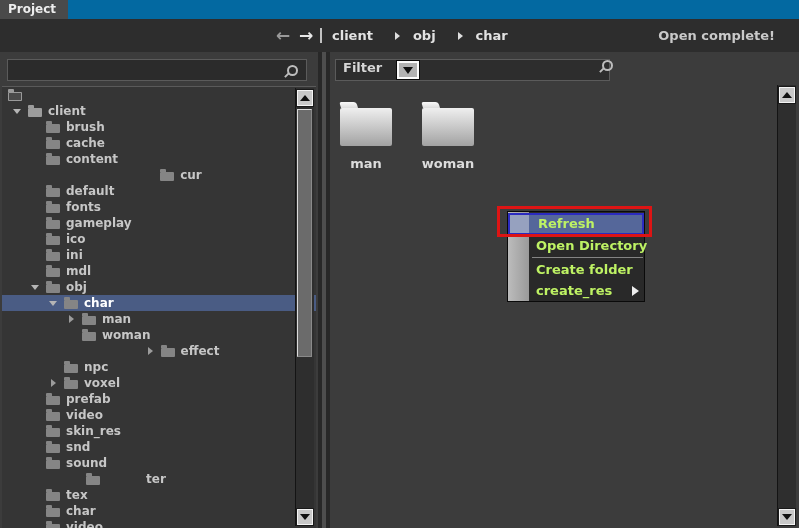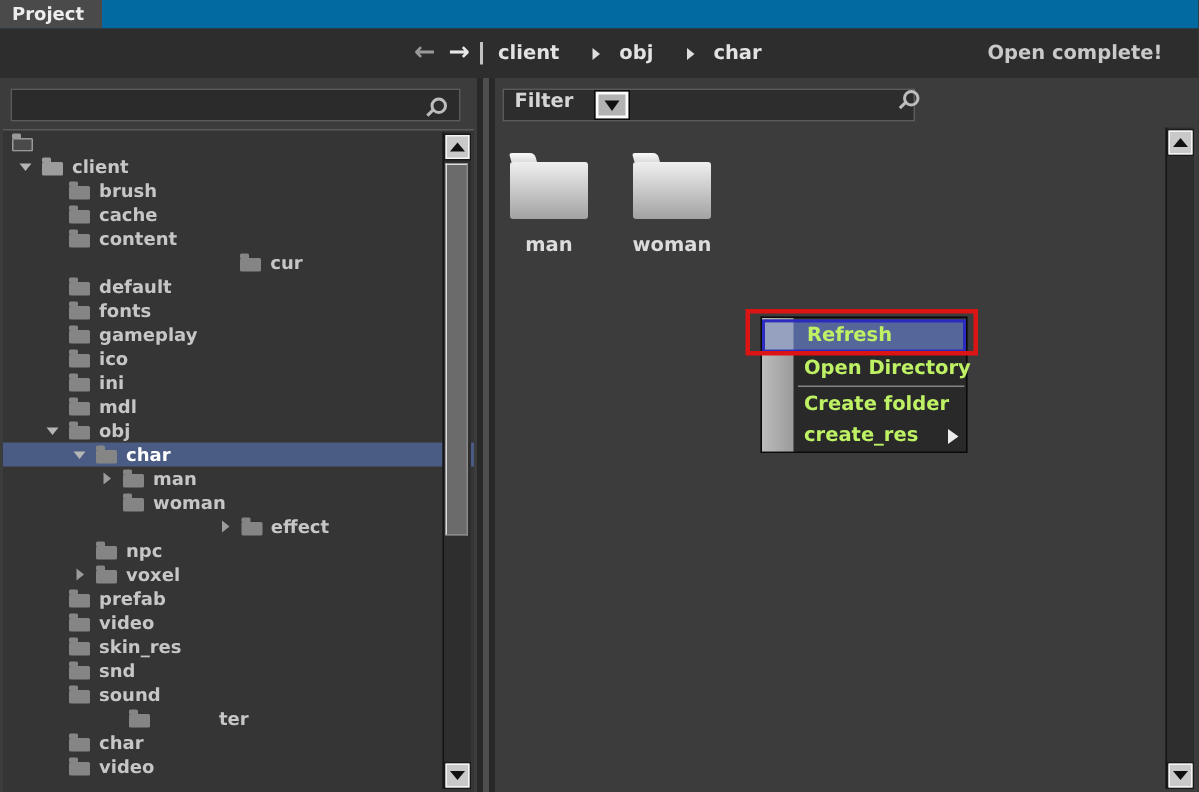"tex" div.tree-row { html: none -> <div> <span></span> <span></span> <span>tex</span> </div> }
